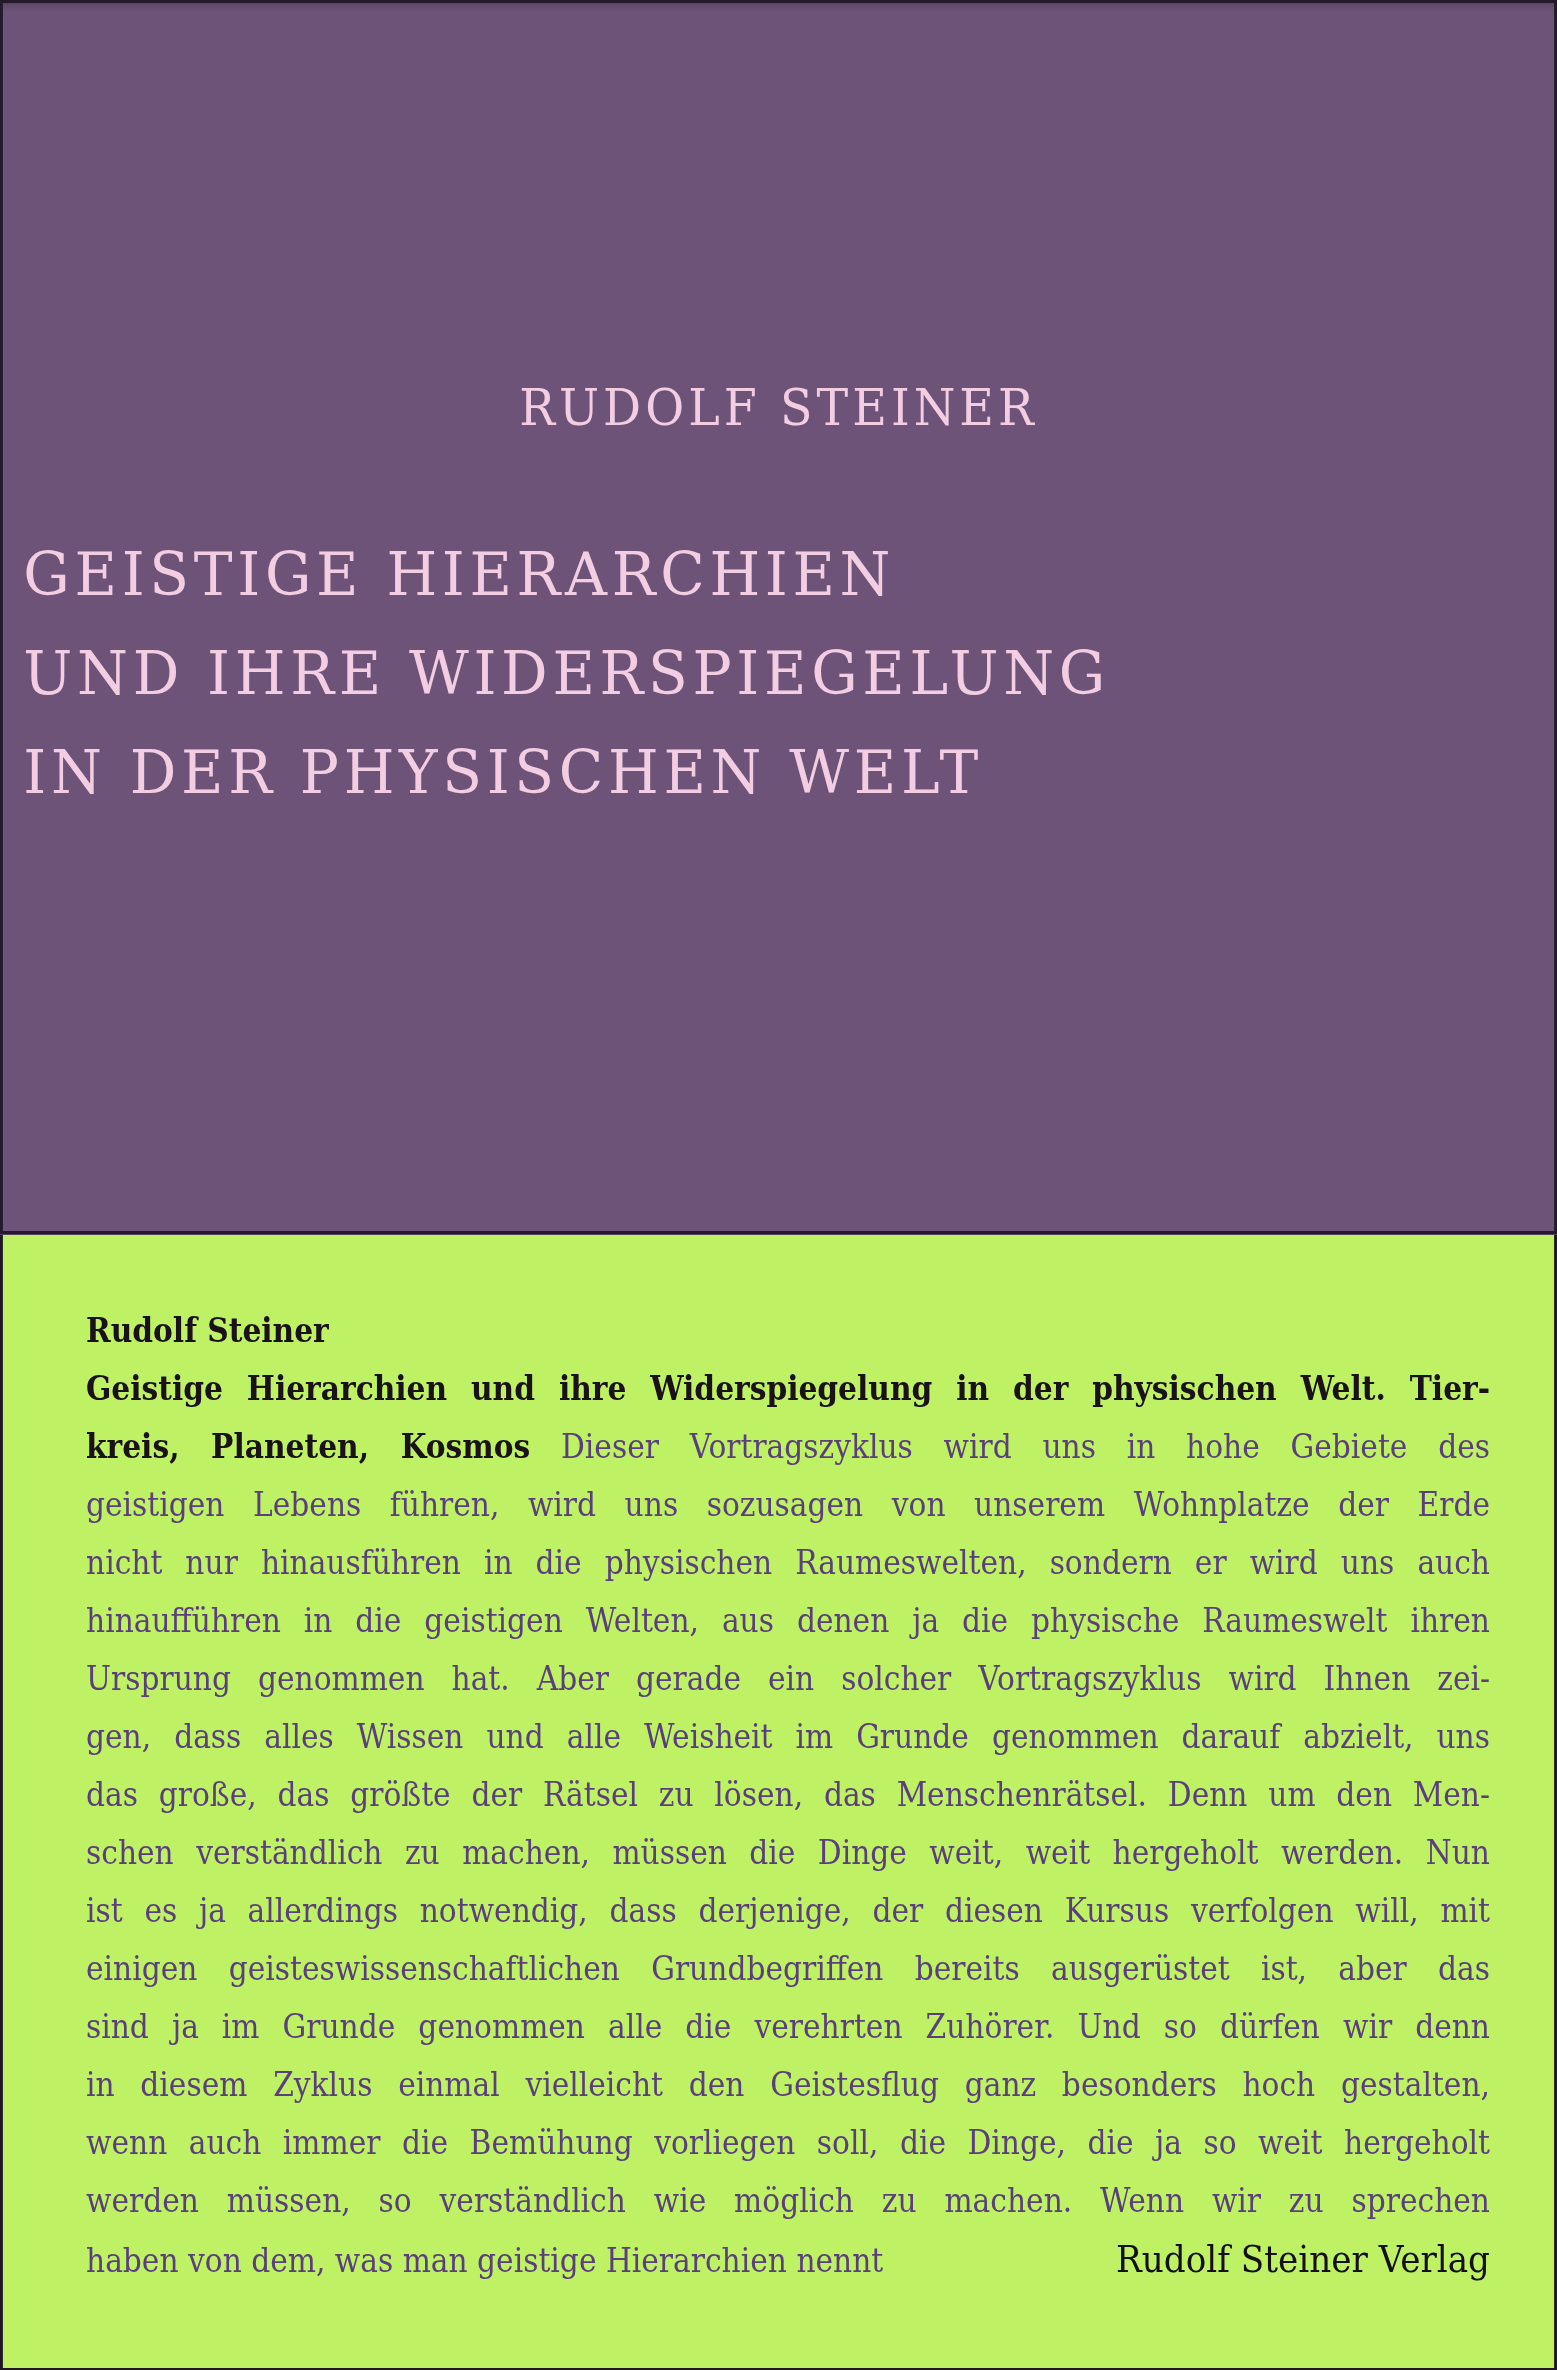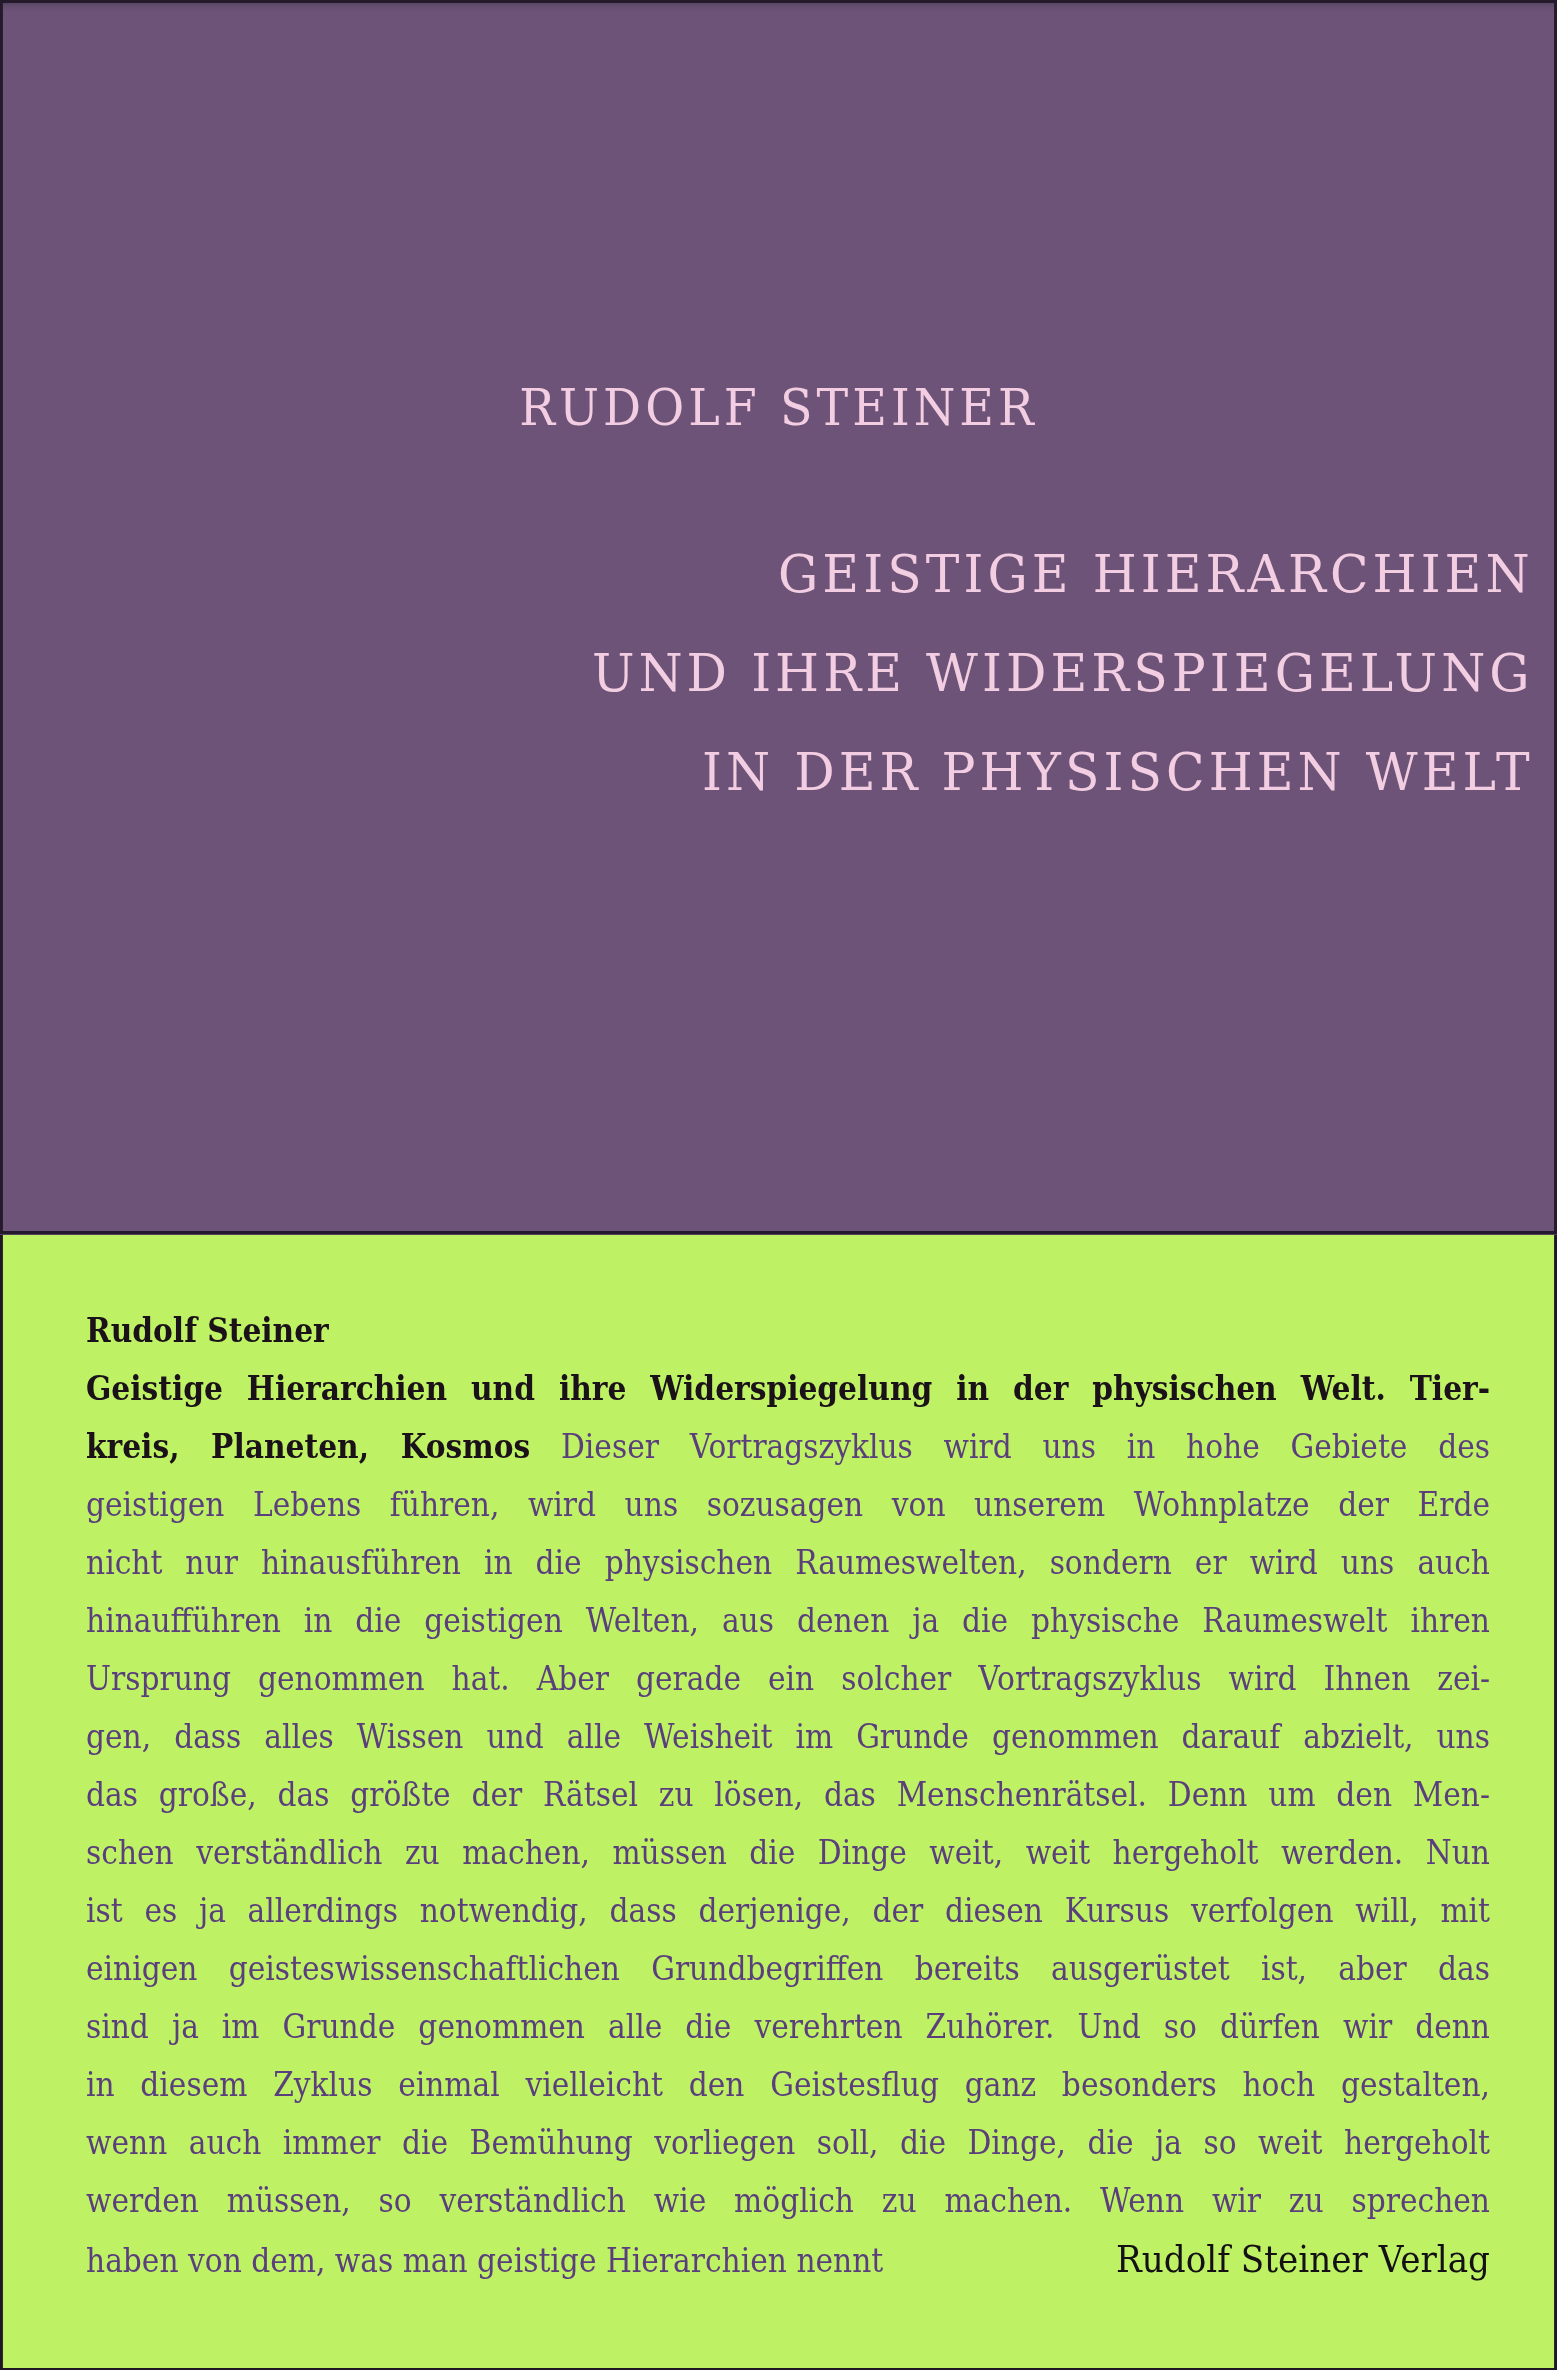"GEISTIGE HIERARCHIEN" .cover-title { font-size: 52px -> 60px; text-align: right -> left }
